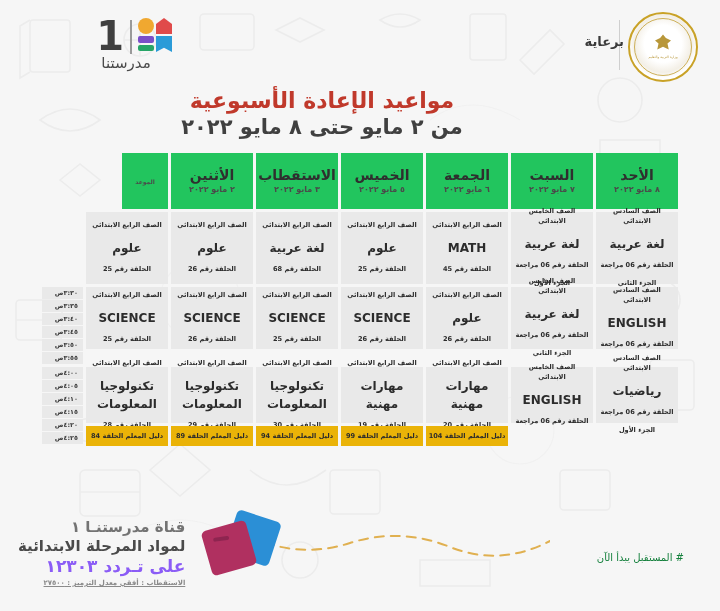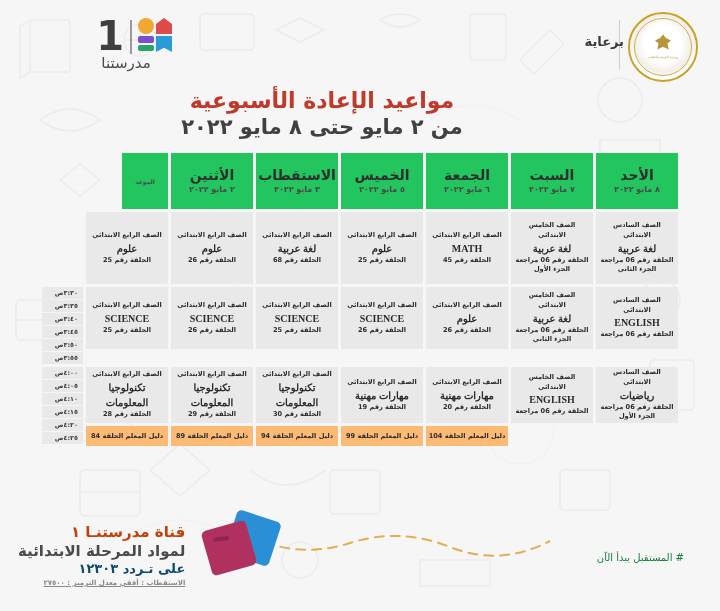"الصف الخامس الابتدائي" .lesson { gap: none -> 8px }
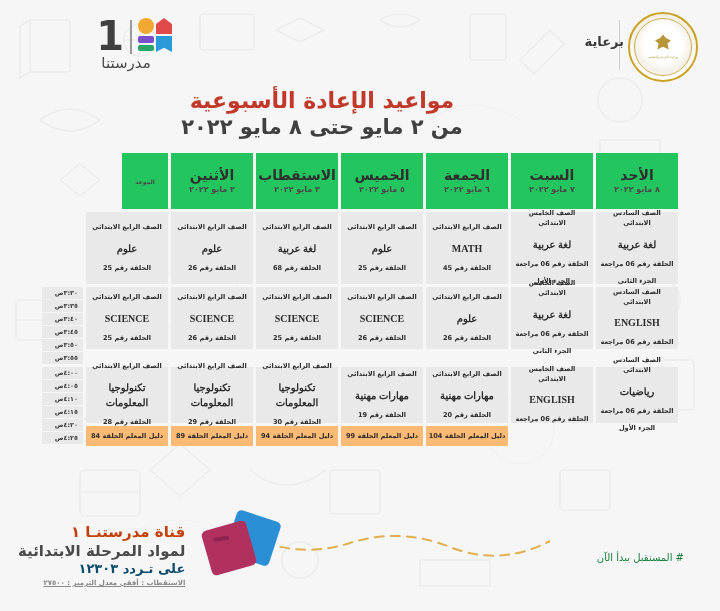"علوم" .lesson .subject { font-family: Liberation Serif, serif -> none; font-size: 10px -> 12px }
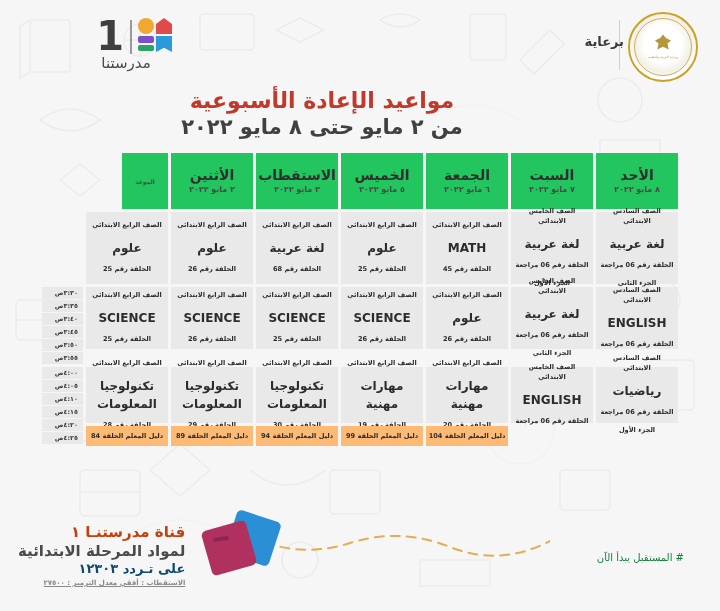"دليل المعلم الحلقة 84" .guide { background: #fdba74 -> #eab308 }
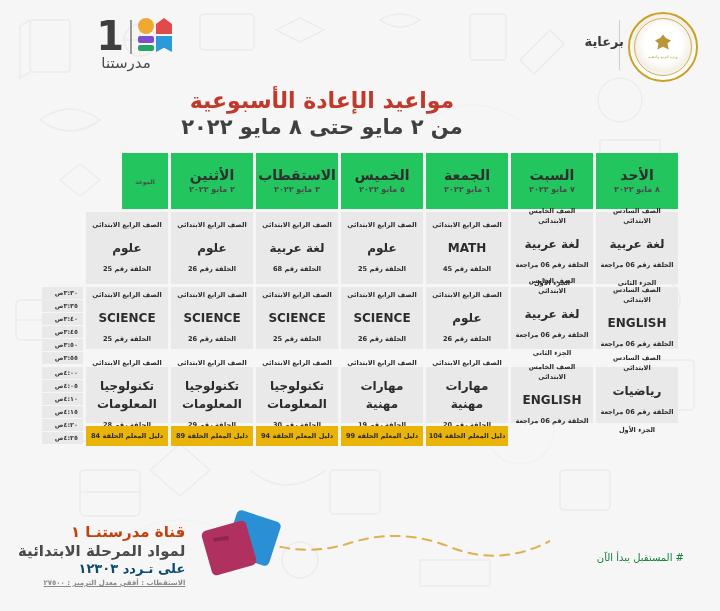"قناة مدرستنـا ١" .ch-1 { color: #c2410c -> #737373 }
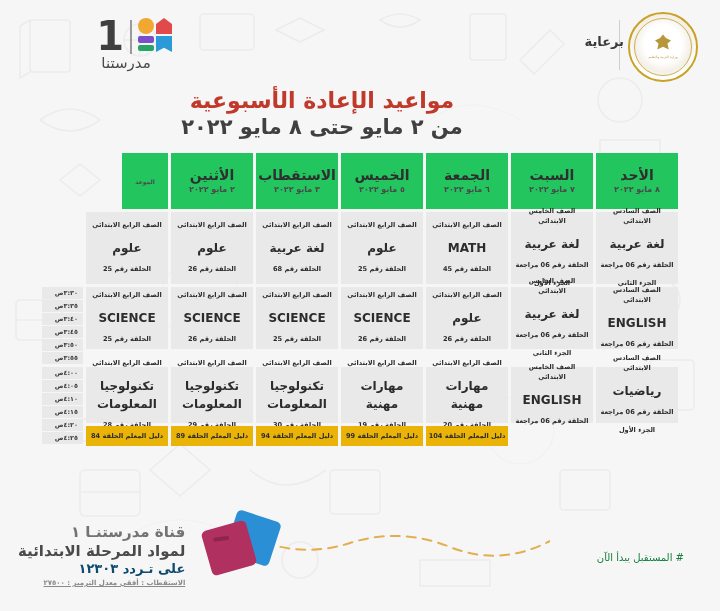"على تـردد ١٢٣٠٣" .ch-3 { color: #0c4a6e -> #8b5cf6; font-size: 13px -> 17px }
